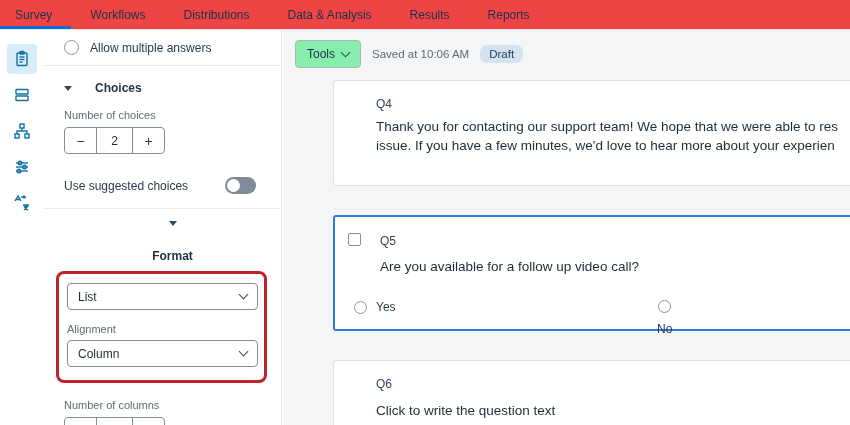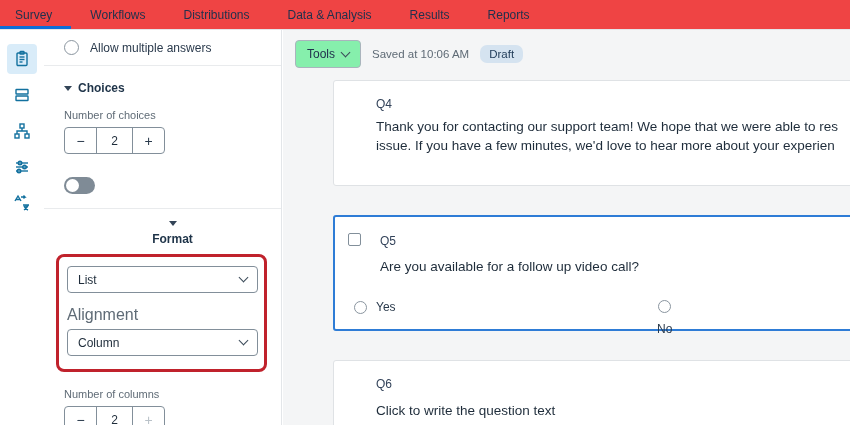"Choices" .sec-head { gap: 6px -> 23px }
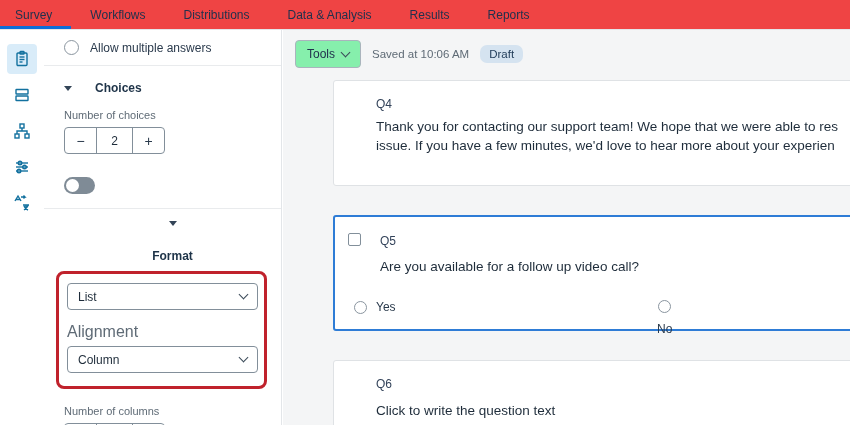"Use suggested choices" span.suggested-label { html: none -> <span>Use suggested choices</span> }
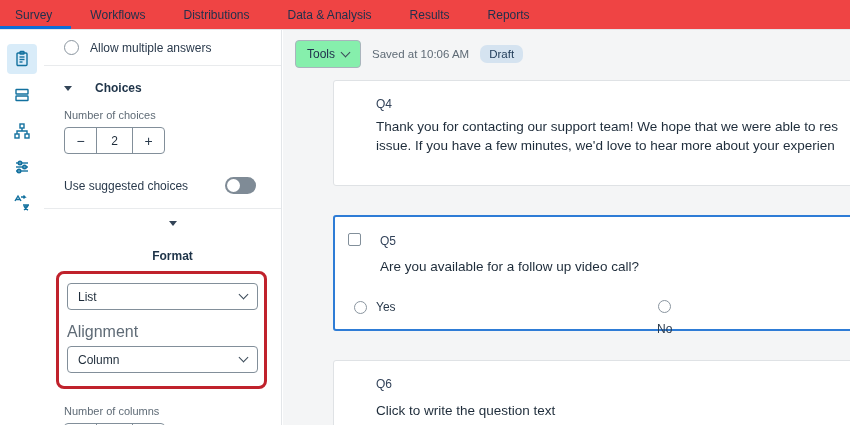"Alignment" .align-label { font-size: 16px -> 11px }
